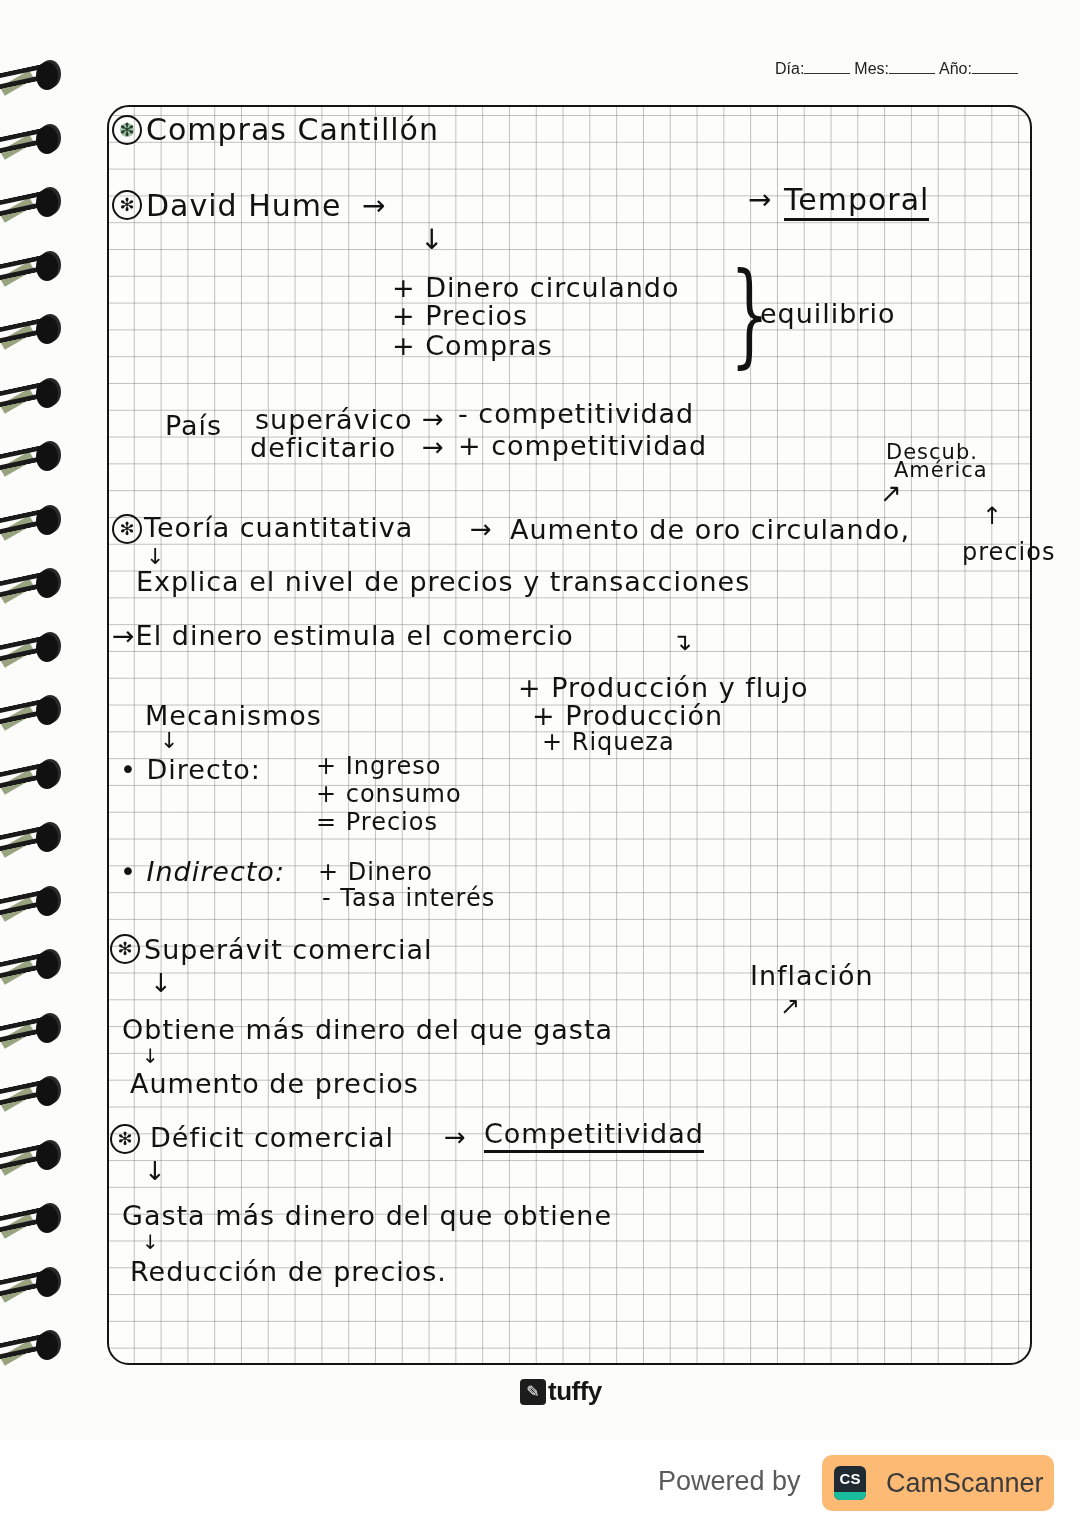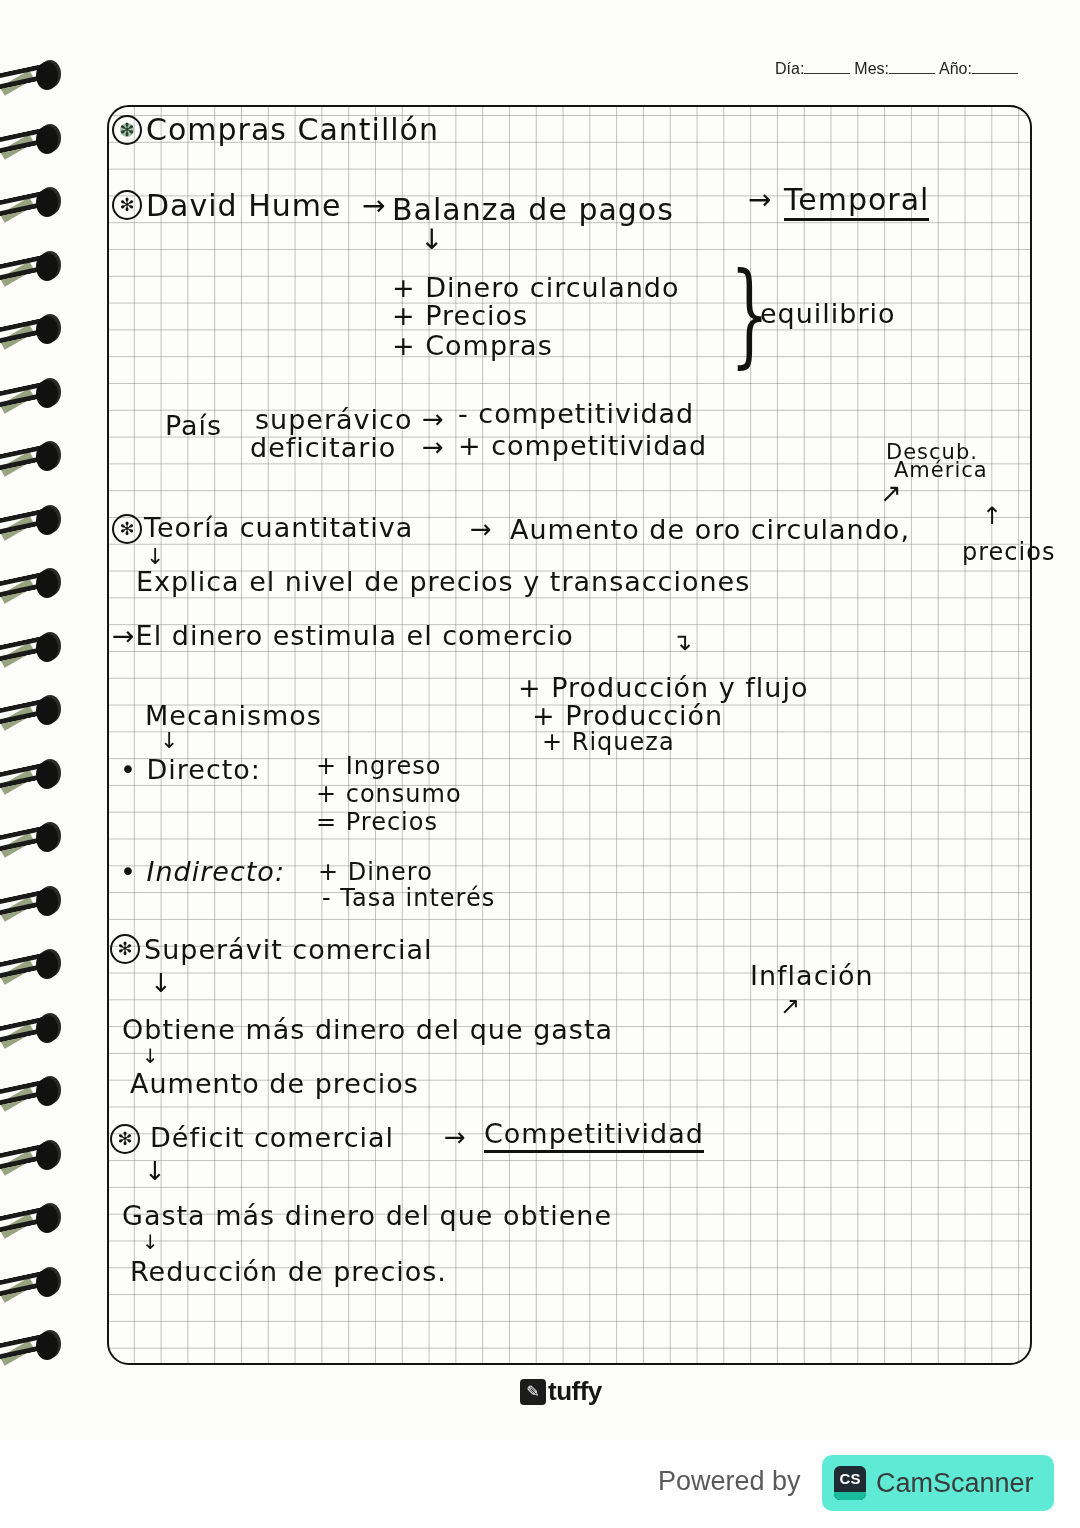"Balanza de pagos" div.hw { html: <div>Balanza de pagos</div> -> none }
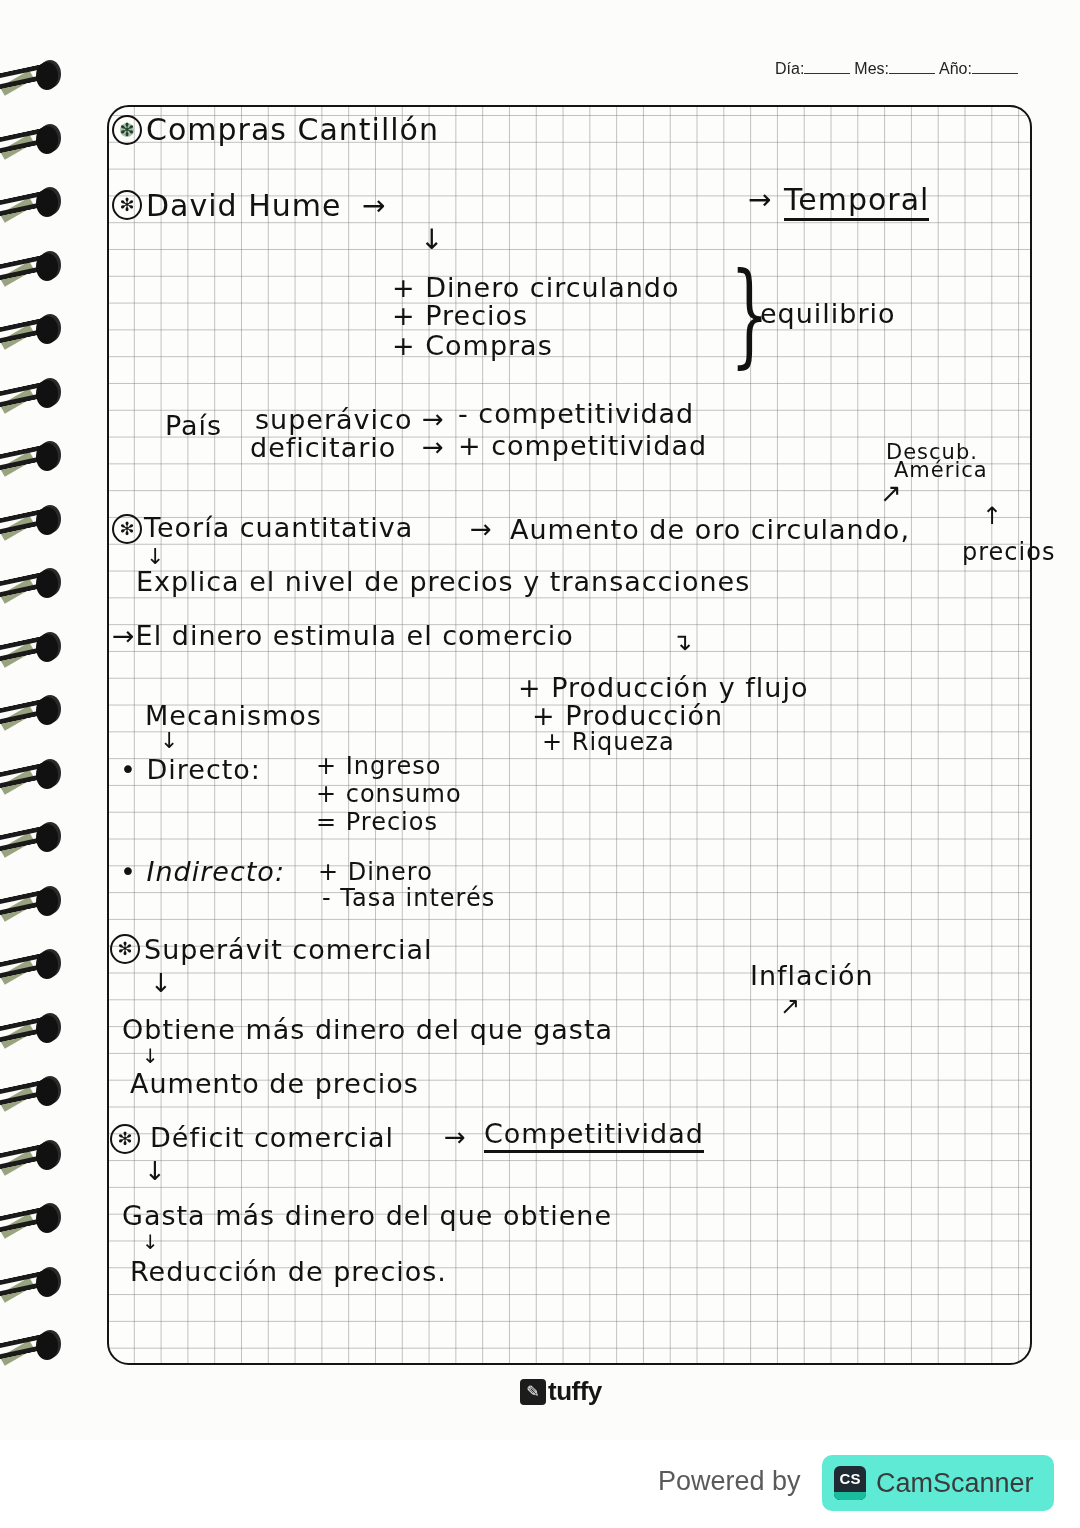"CS" .cs-badge { background: #5eead4 -> #fdba74; gap: 10px -> 20px }
